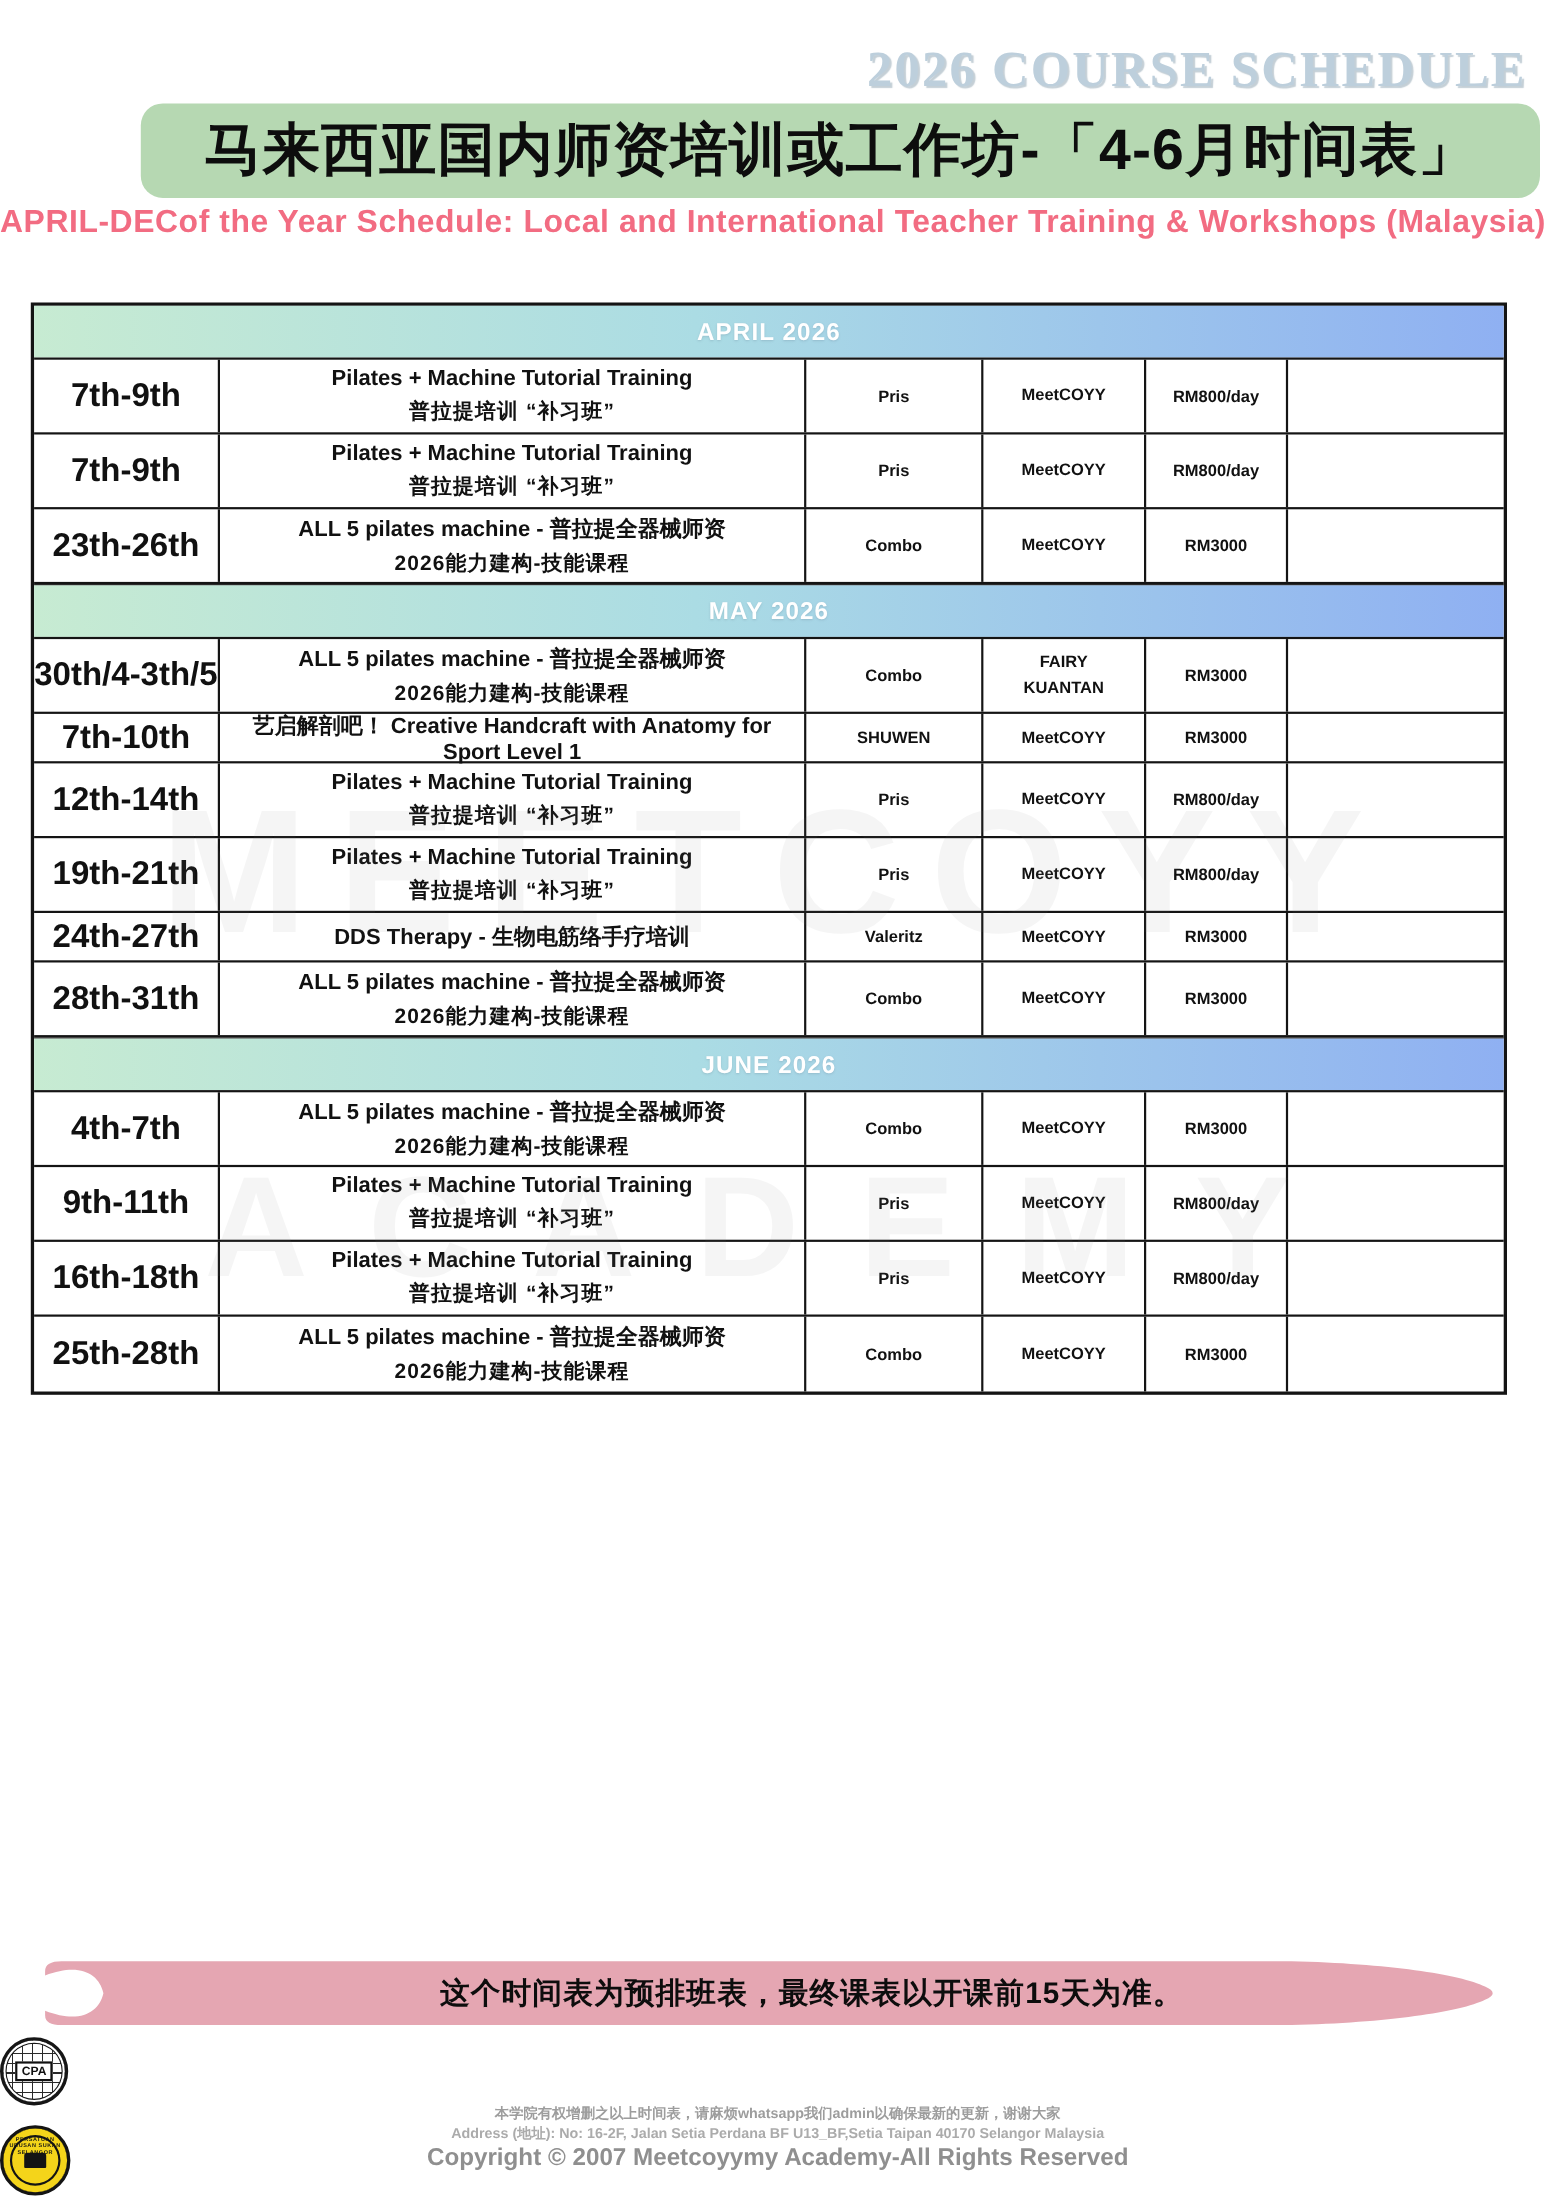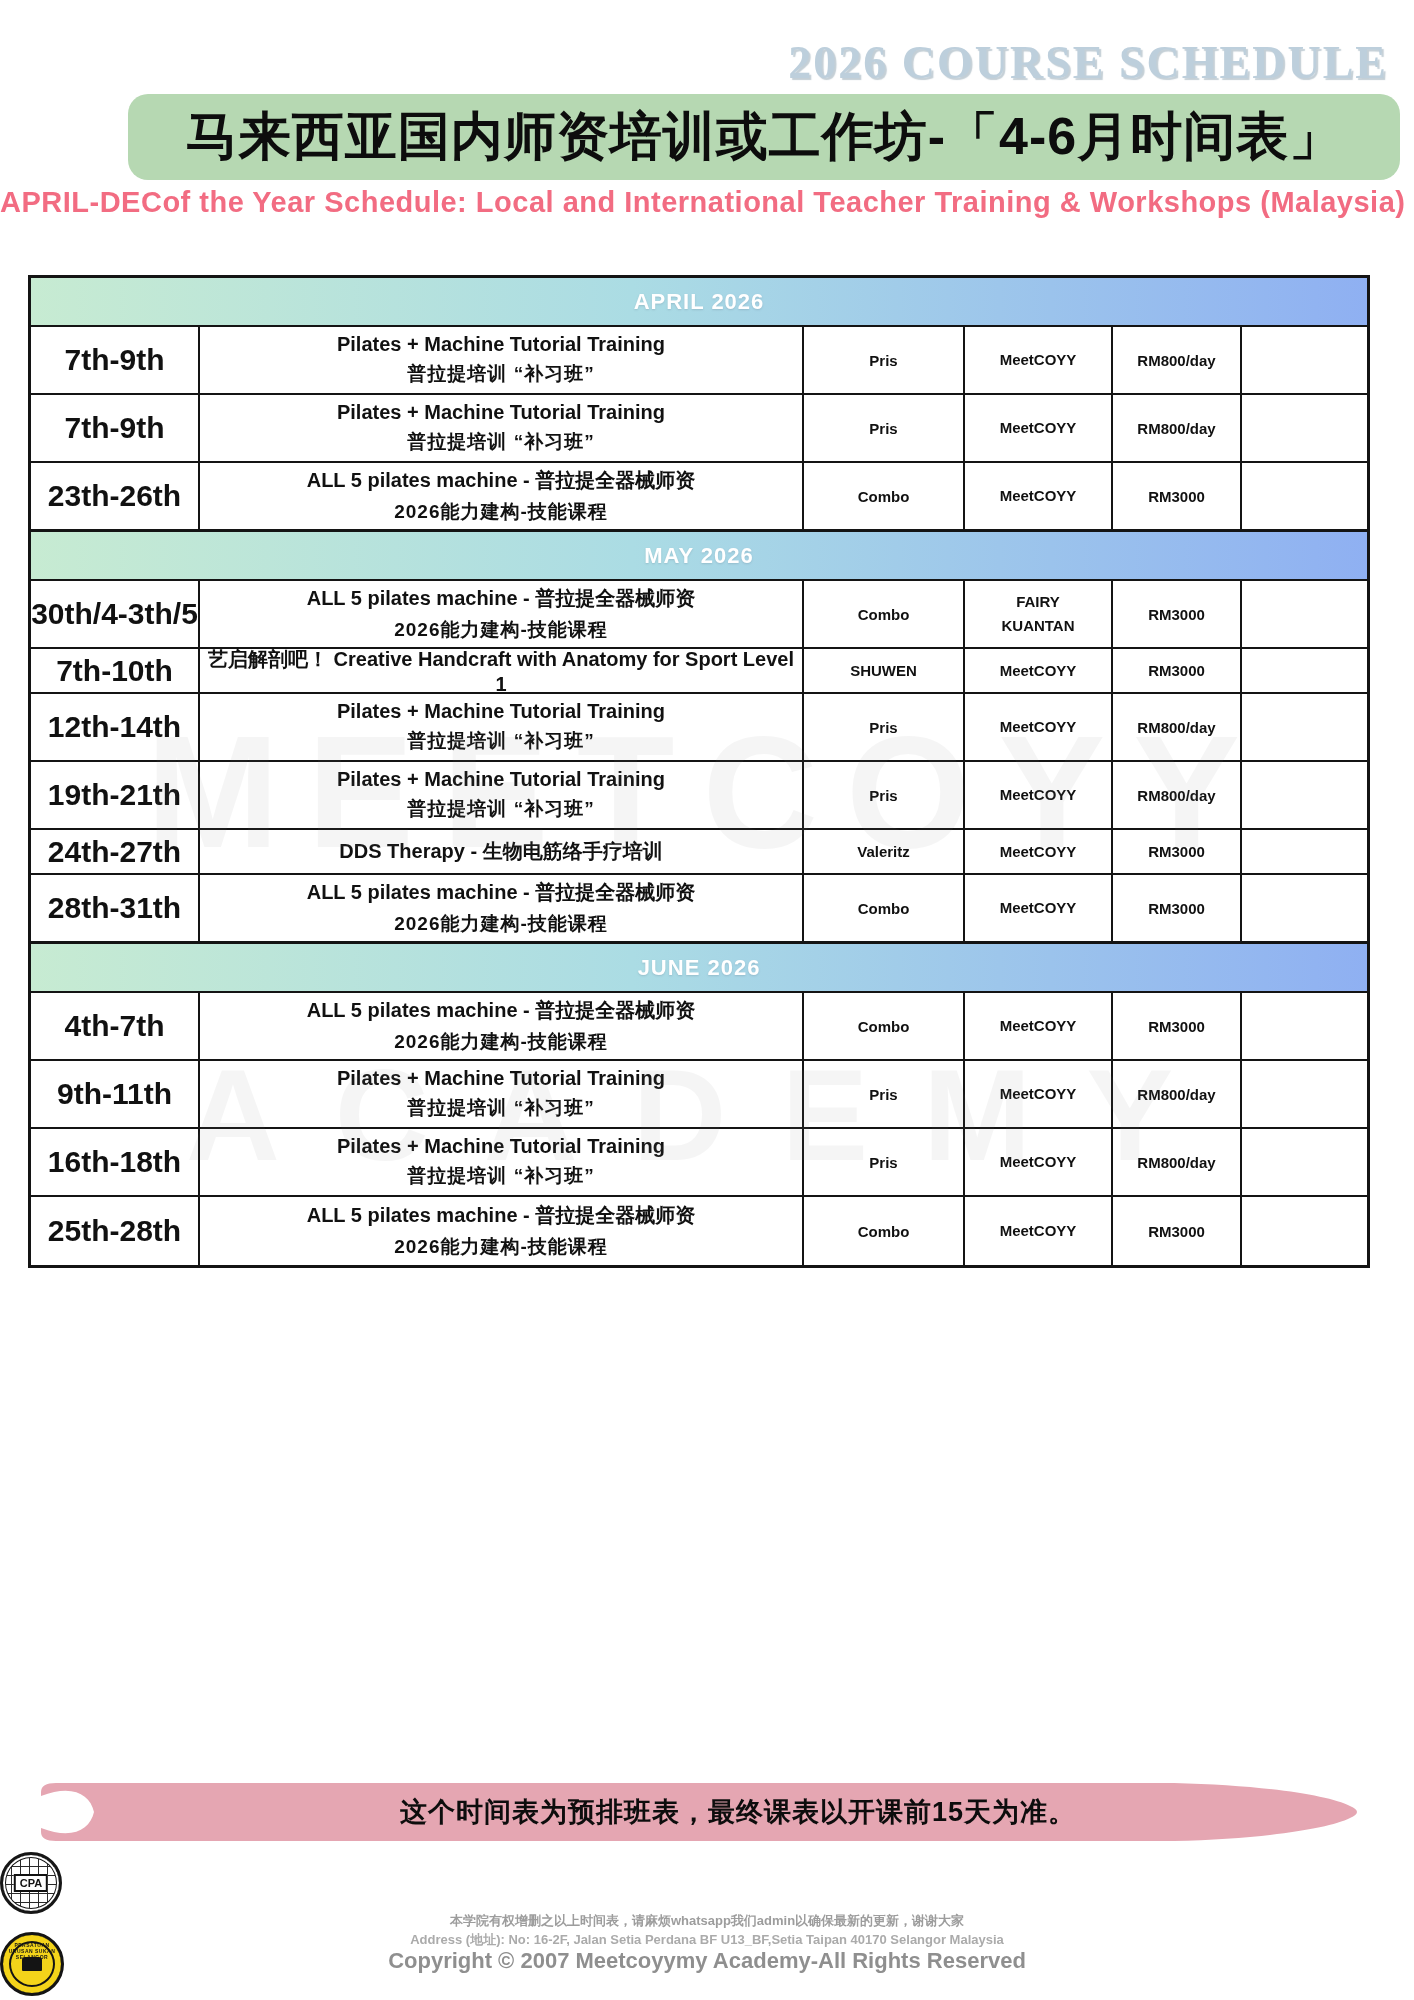"Pilates + Machine Tutorial Training" .c-course { width: 604px -> 533px }
